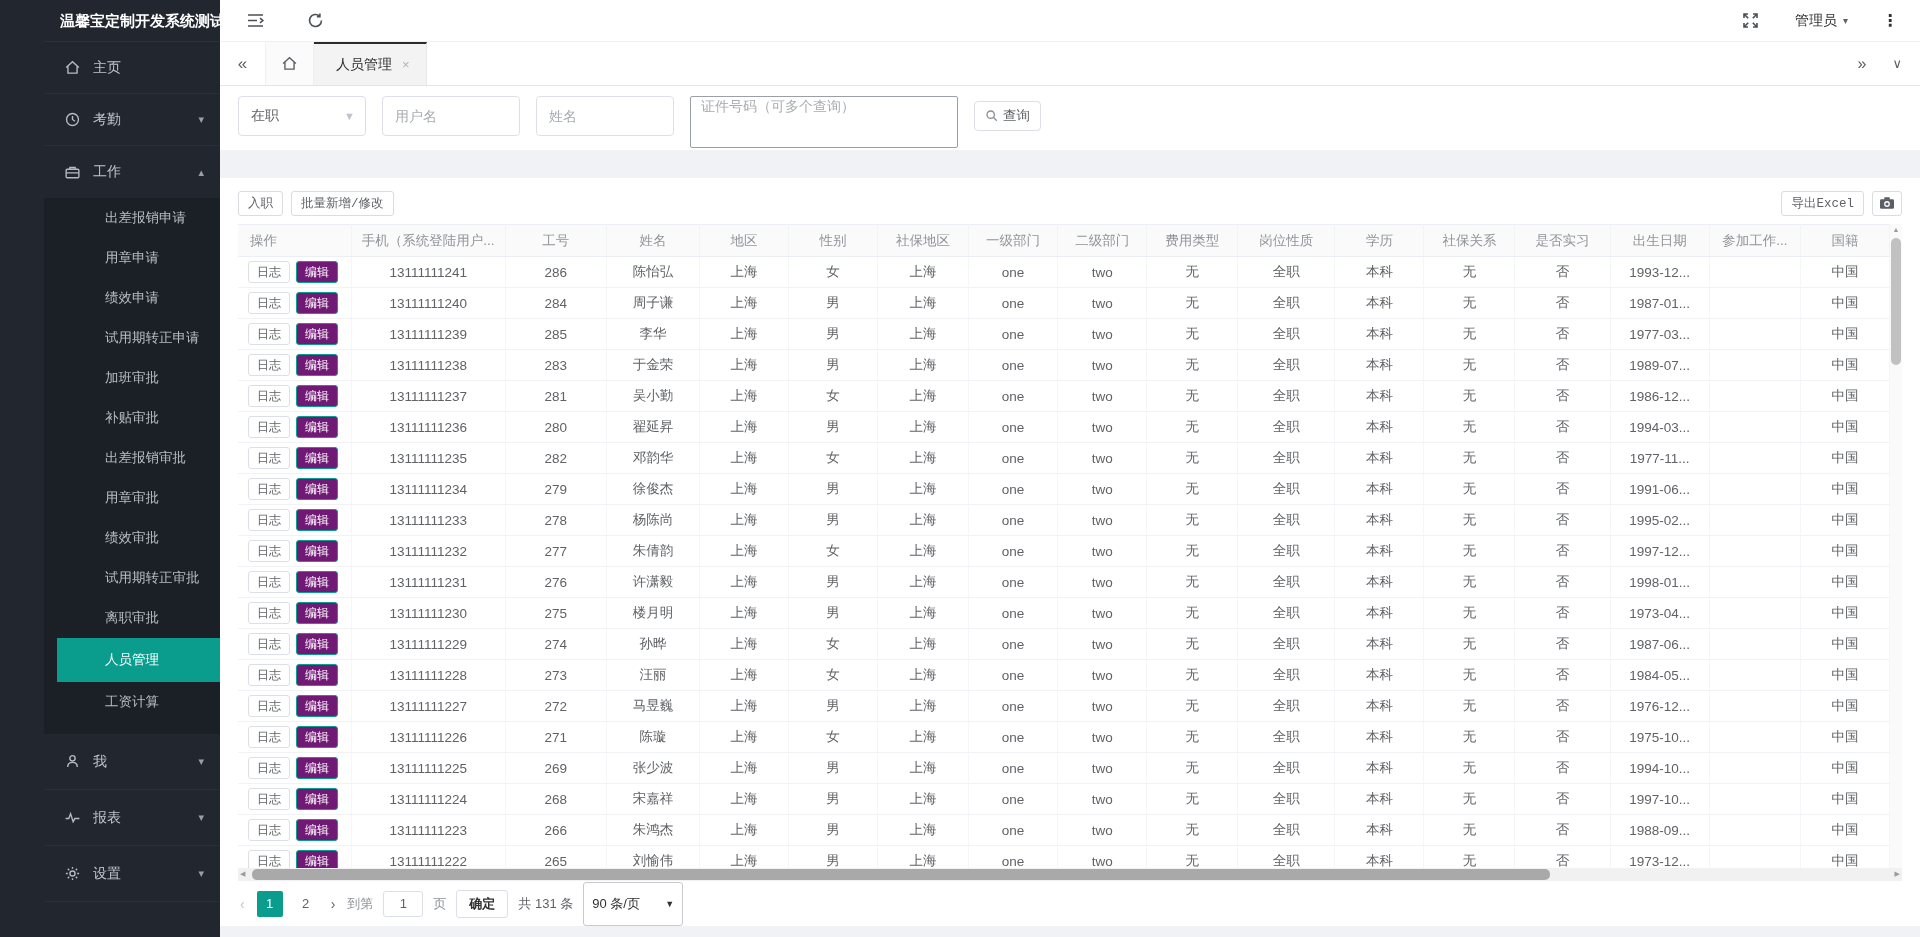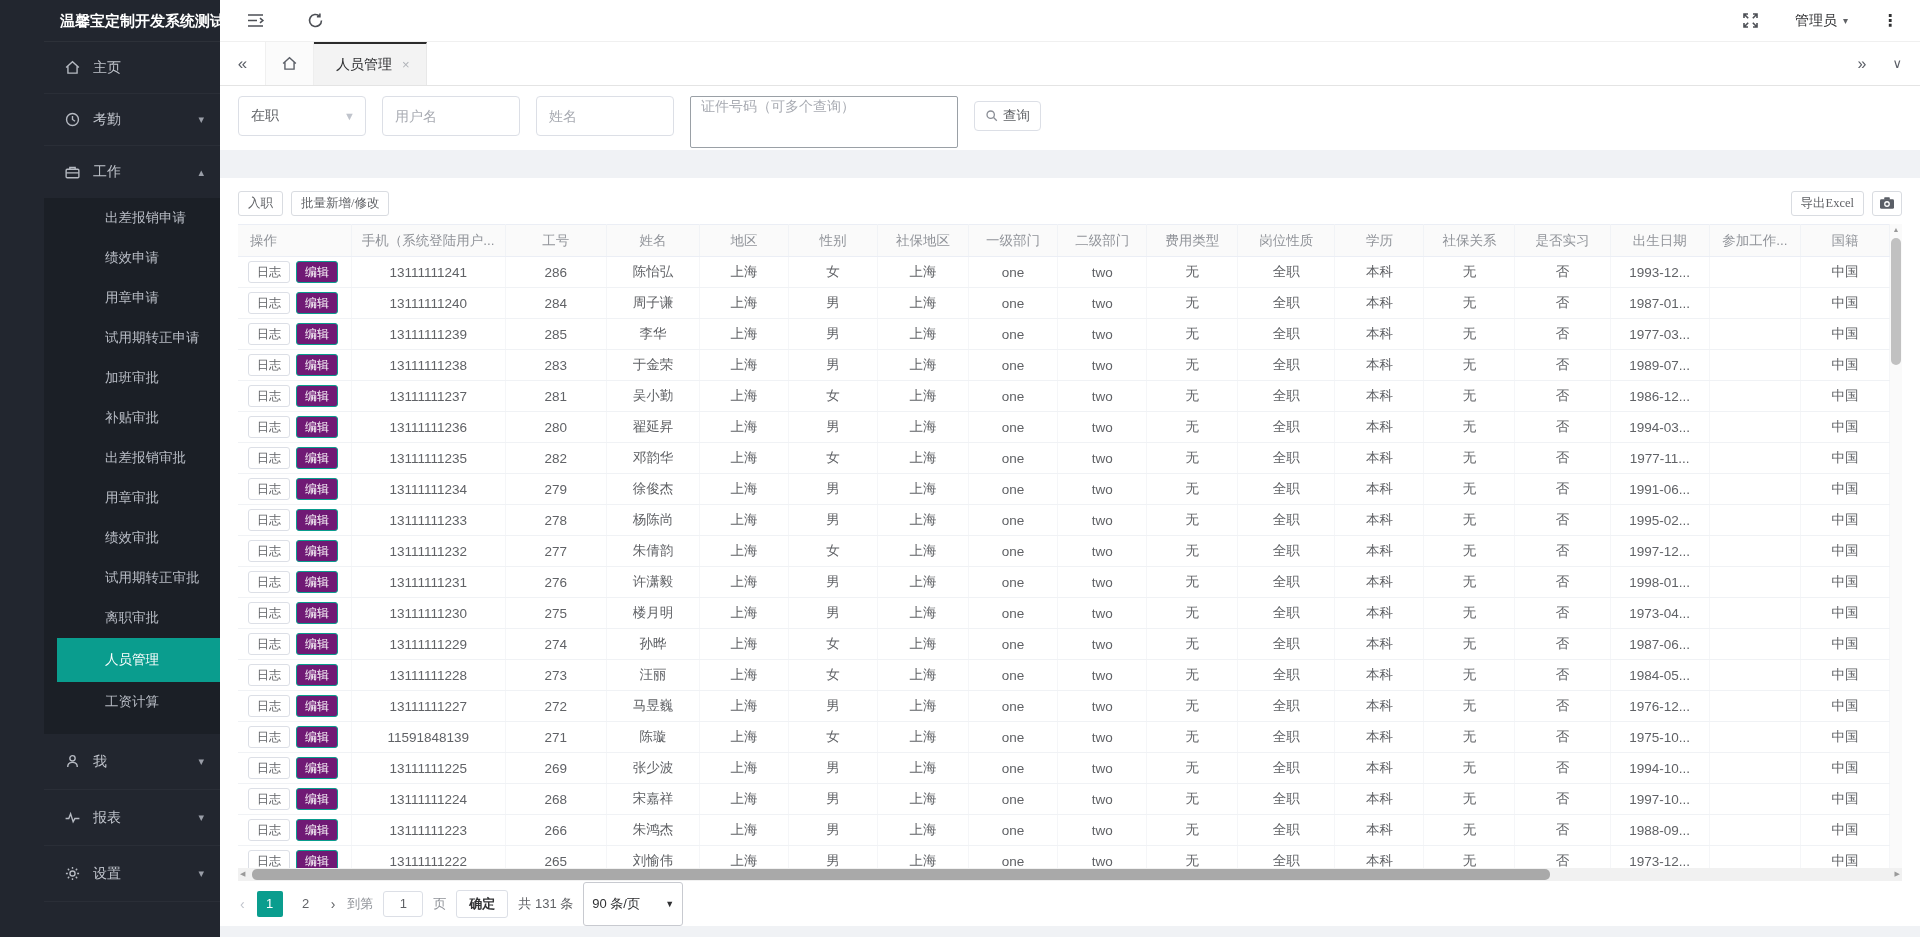"入职" .sm-btn { font-family: Liberation Serif, serif -> Liberation Mono, monospace }
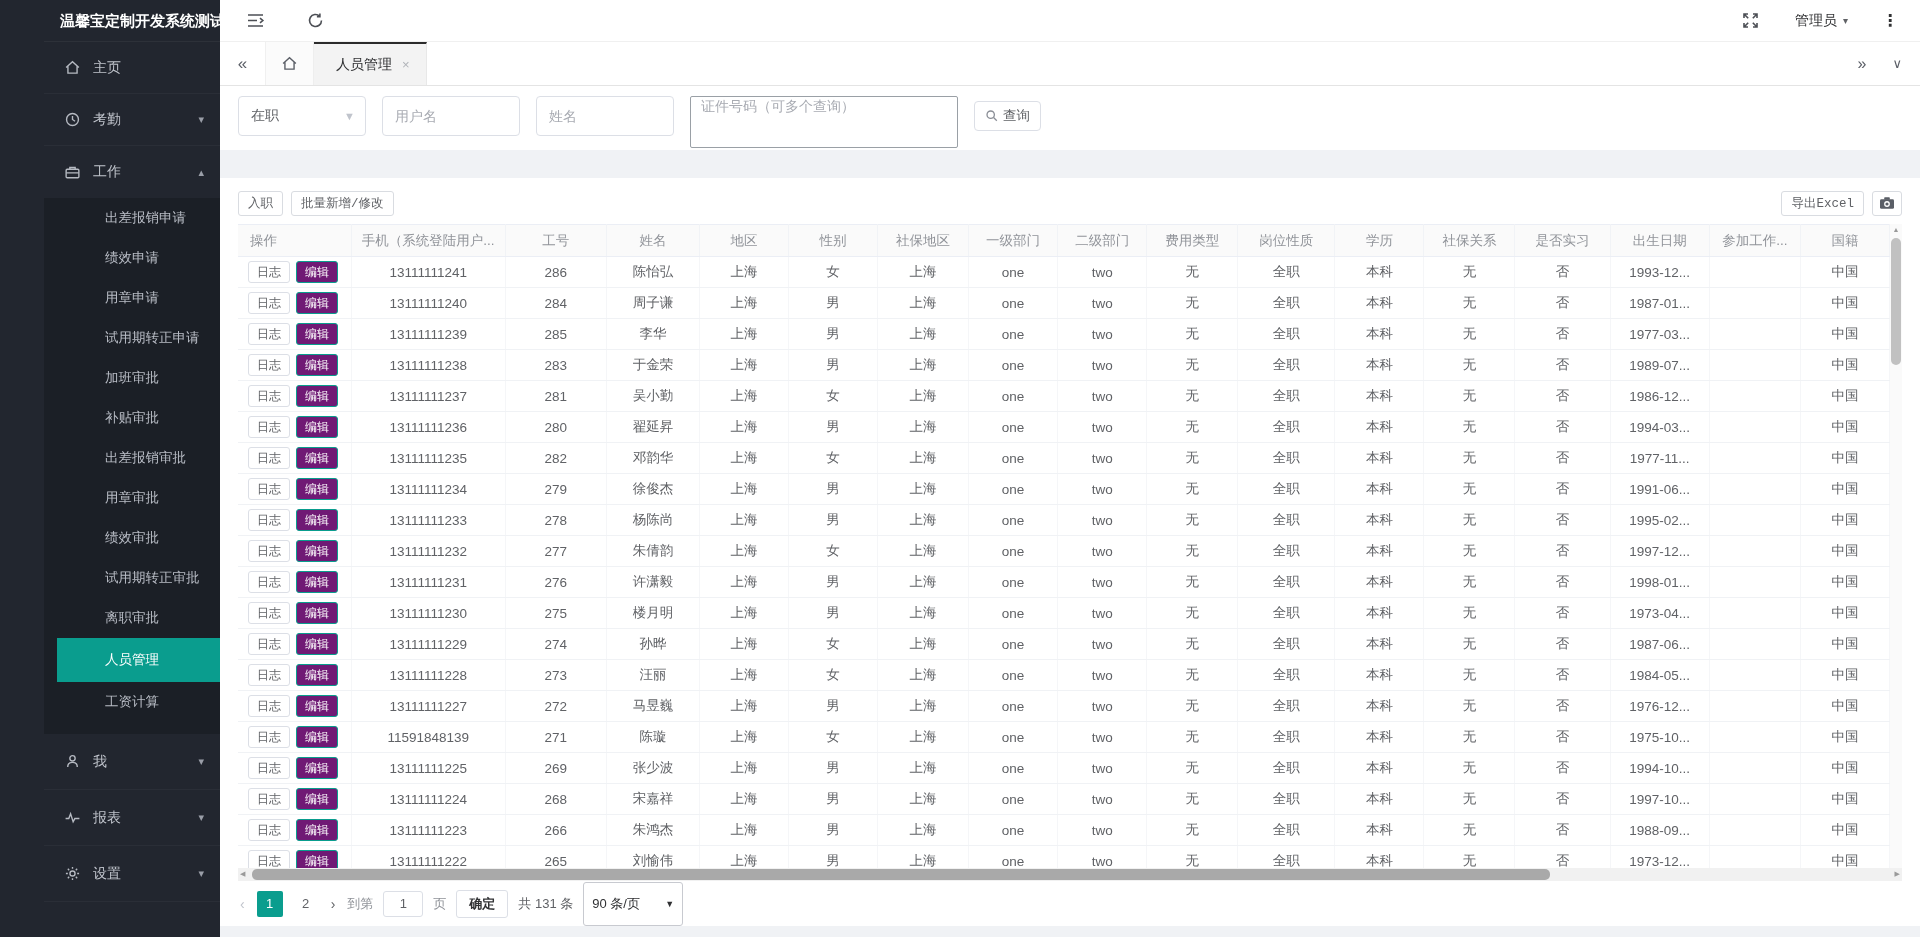"绩效申请" div.sub-item { order: before "用章申请" -> after "用章申请" }
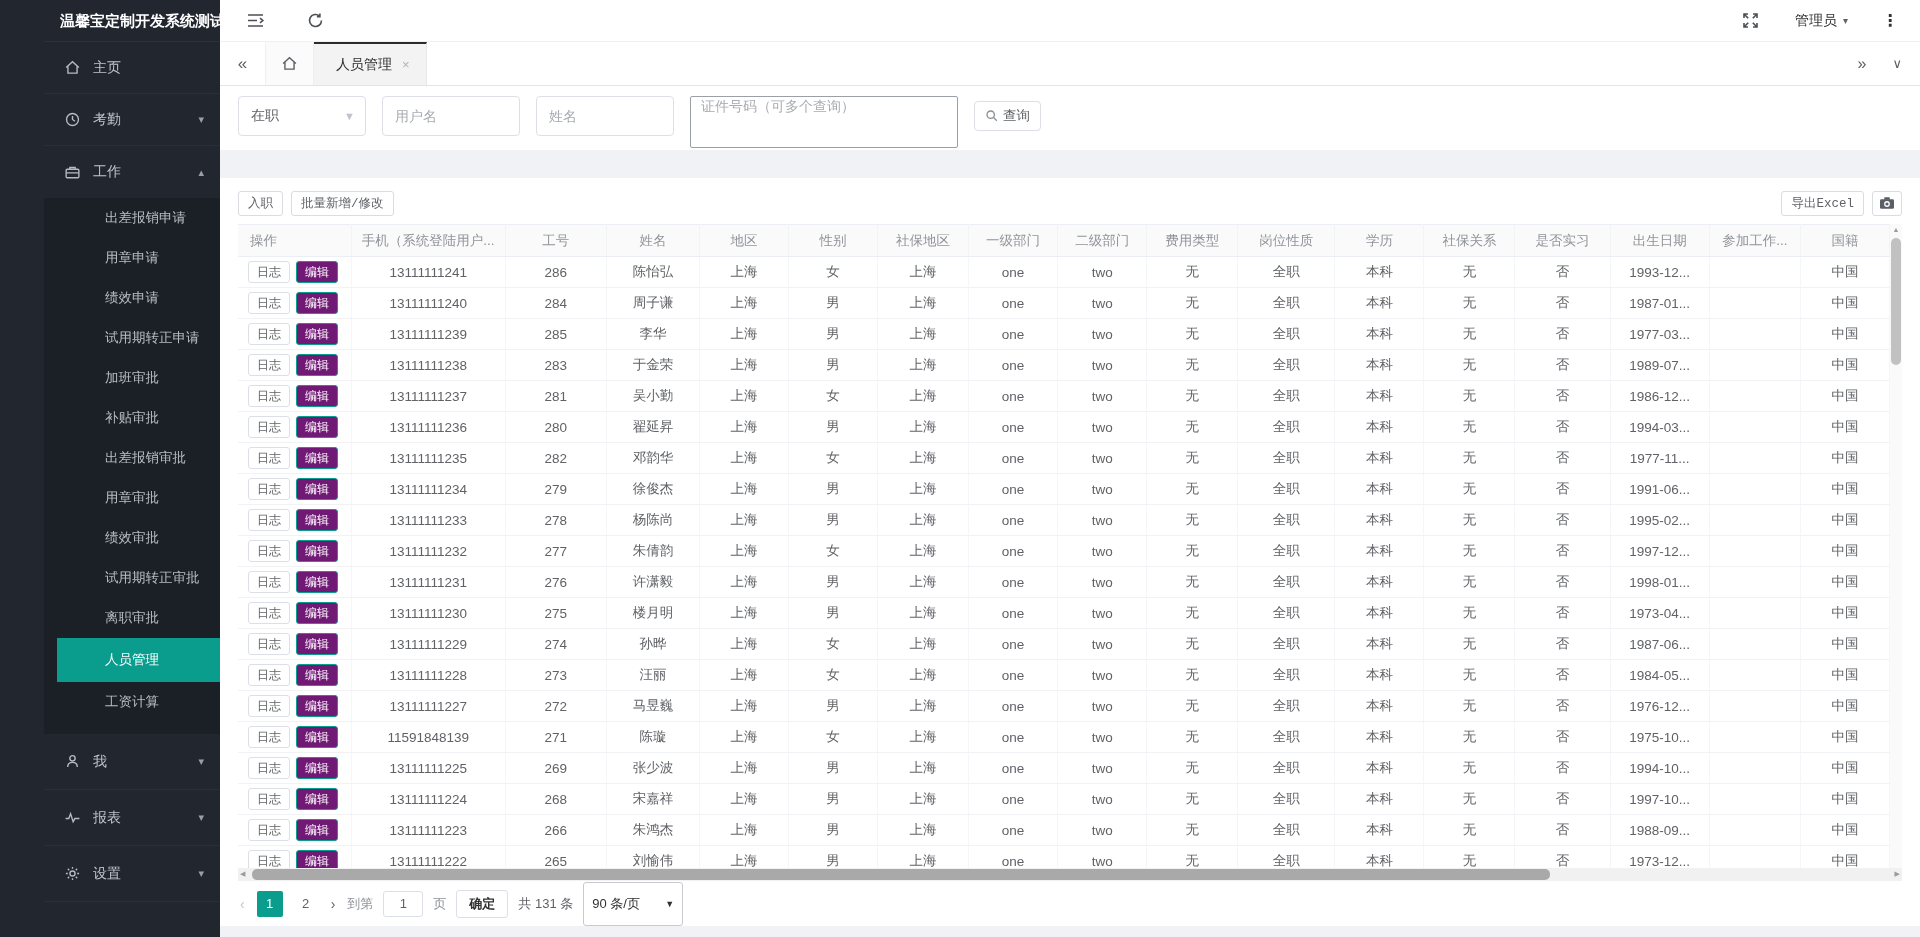"11591848139" td { text: 11591848139 -> 13111111226 }
